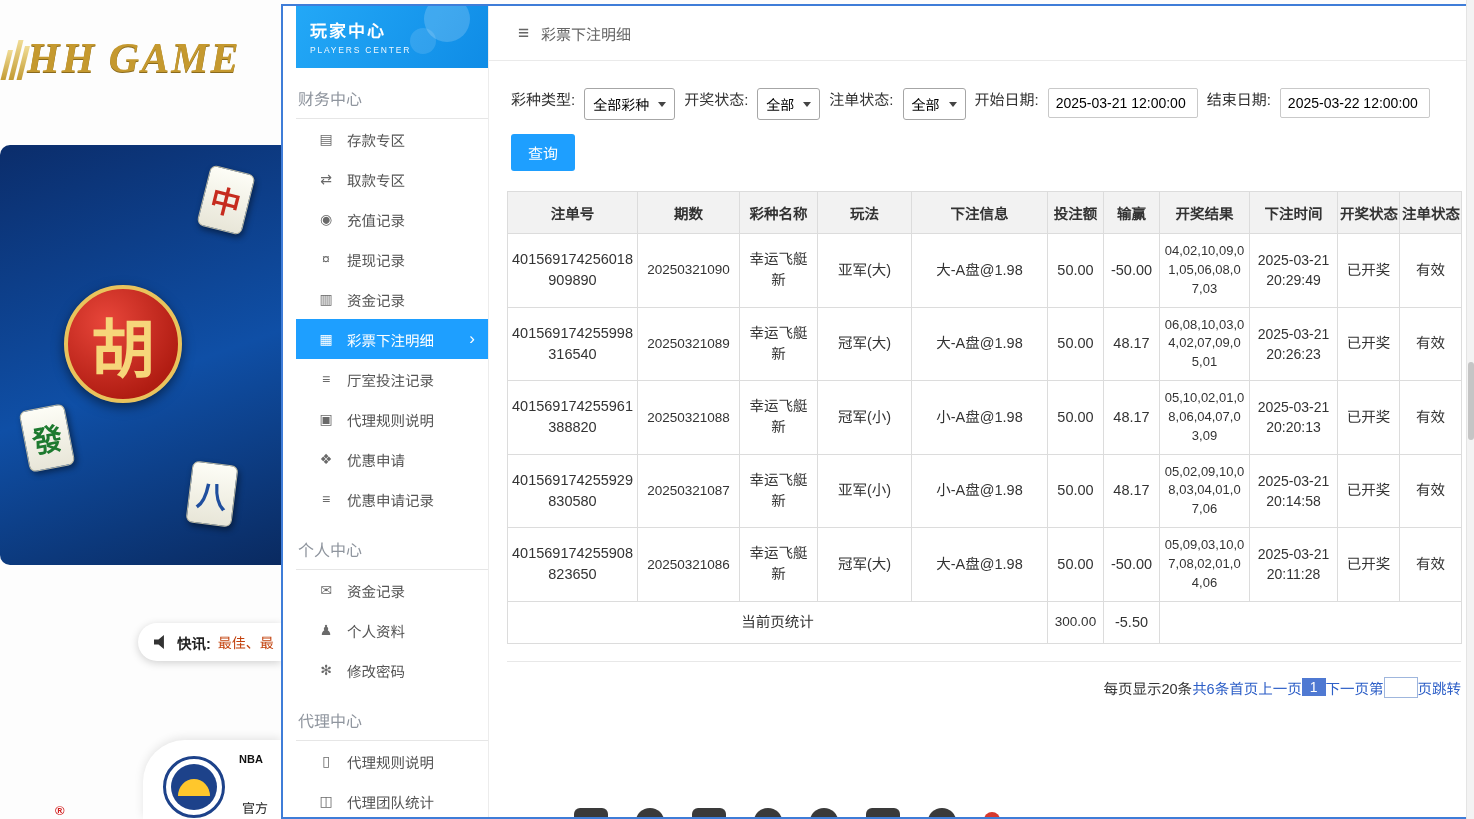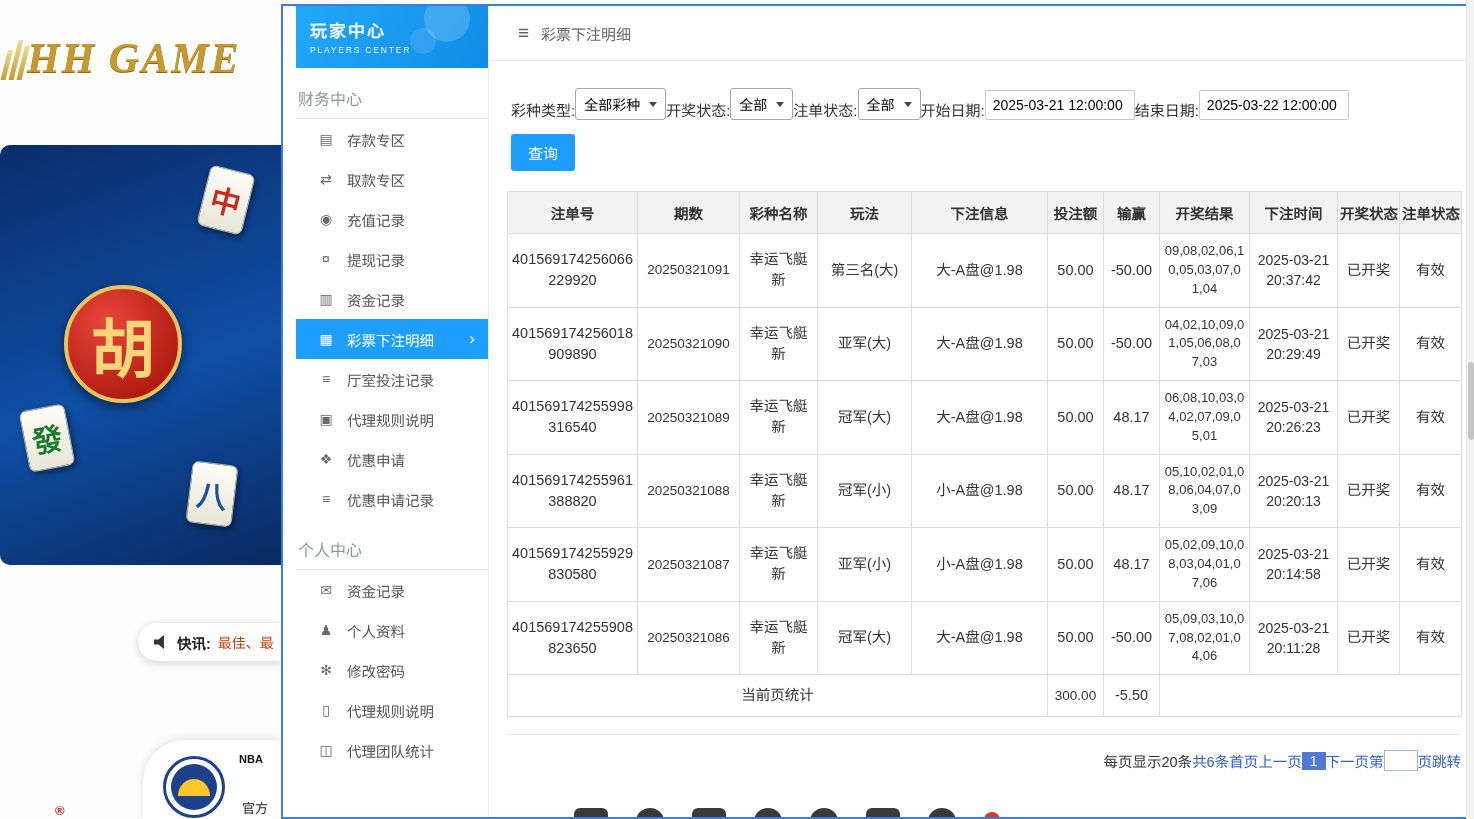"彩种类型:" .filters { align-items: flex-end -> flex-start; gap: none -> 9px }
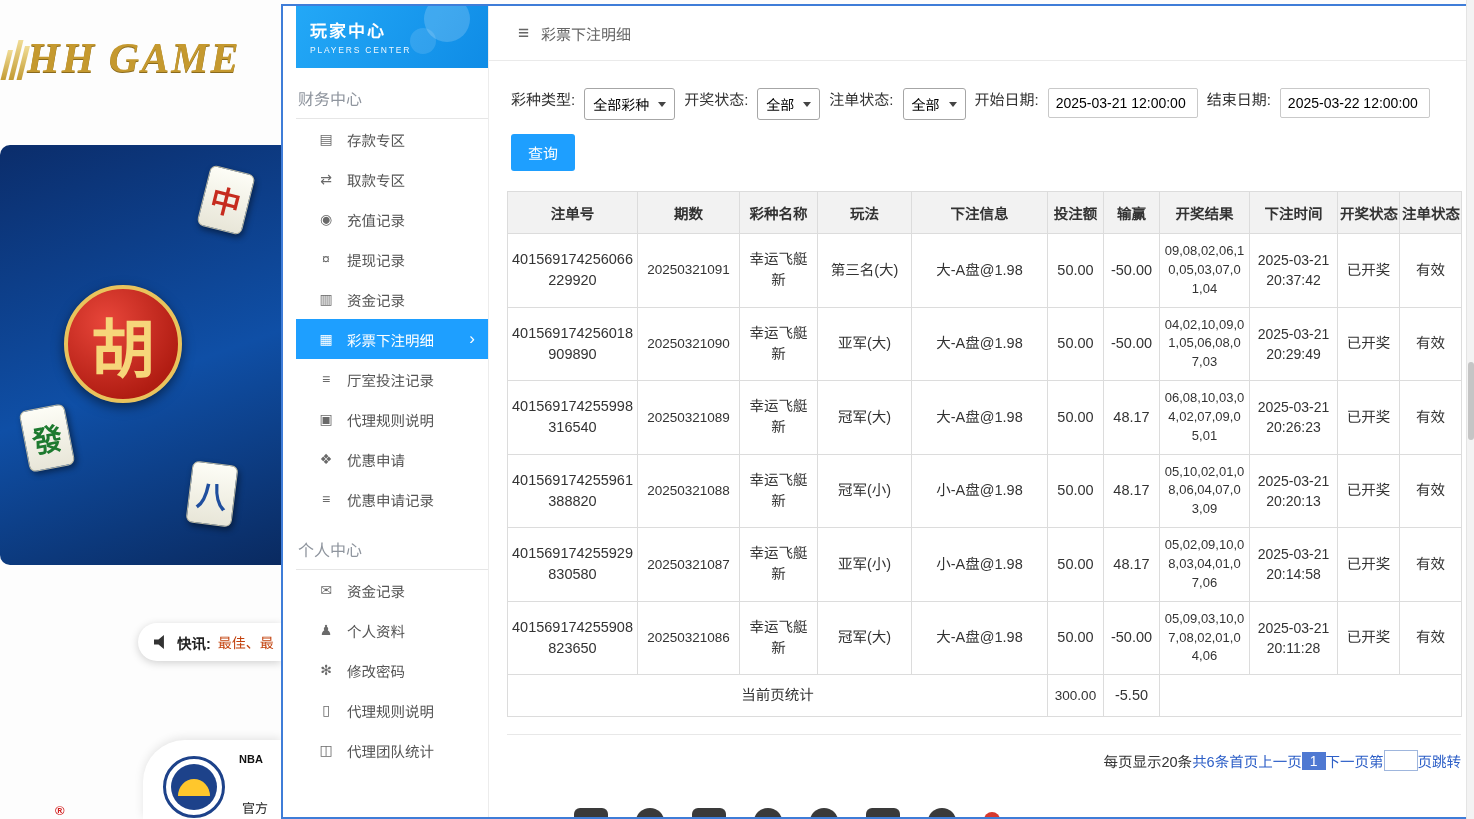"401569174256066229920" tr { html: <tr> <td>401569174256066229920</td> <td>20250321091</td> <td>幸运飞艇新</td> <td>第三名(大)</td> <td>大-A盘@1.98</td> <td>50.00</td> <td>-50.00</td> <td>09,08,02,06,10,05,03,07,01,04</td> <td>2025-03-21 20:37:42</td> <td>已开奖</td> <td>有效</td> </tr> -> none }
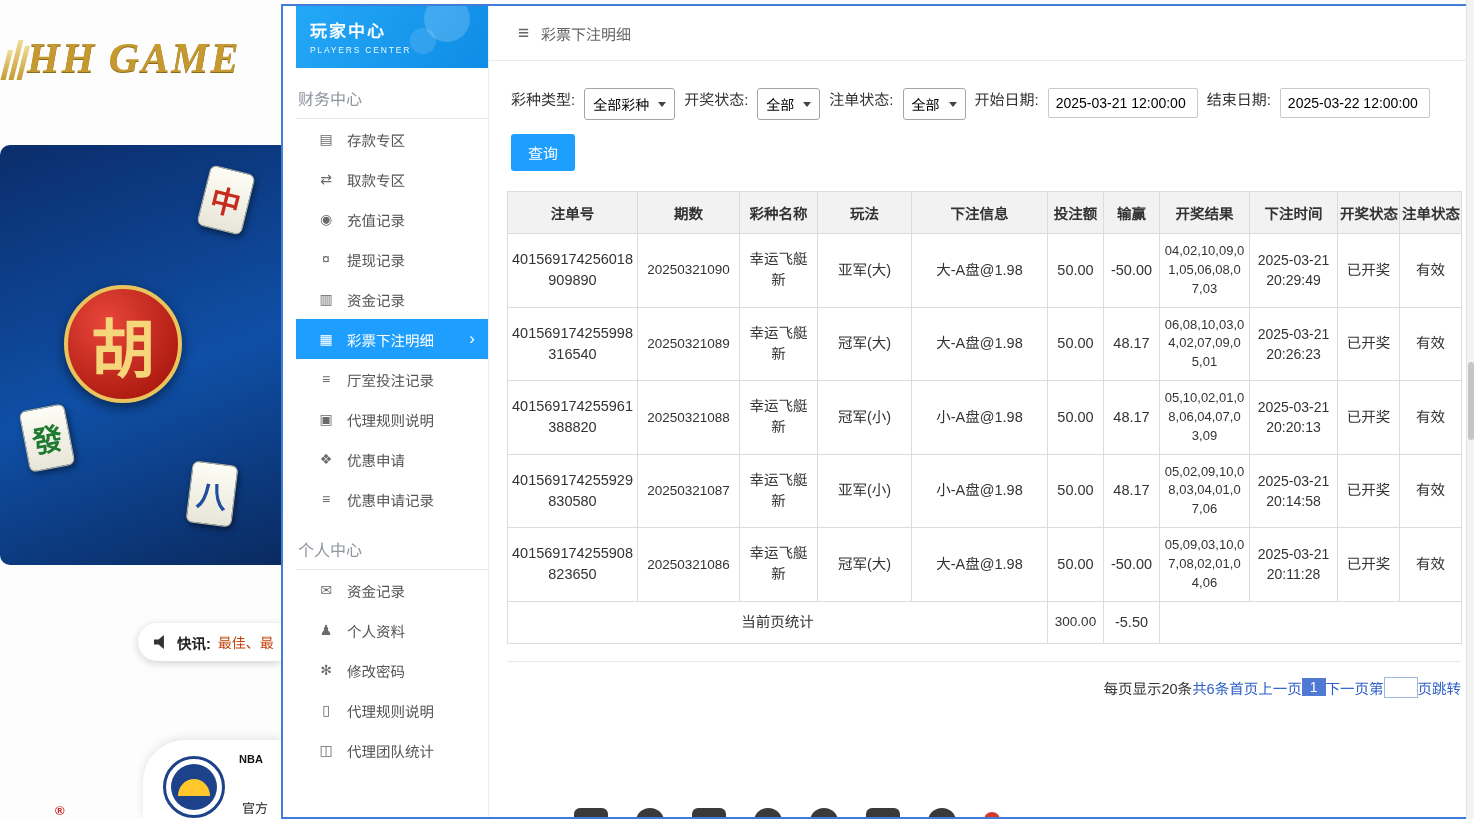"代理中心" div.menu-section-title { html: none -> <div>代理中心</div> }
